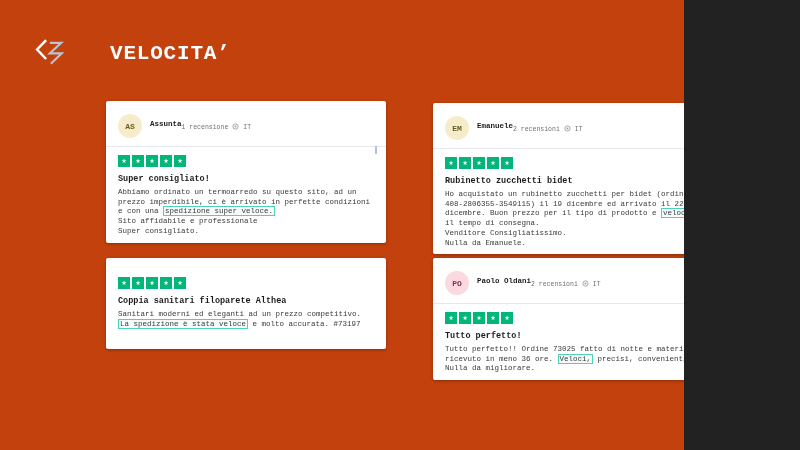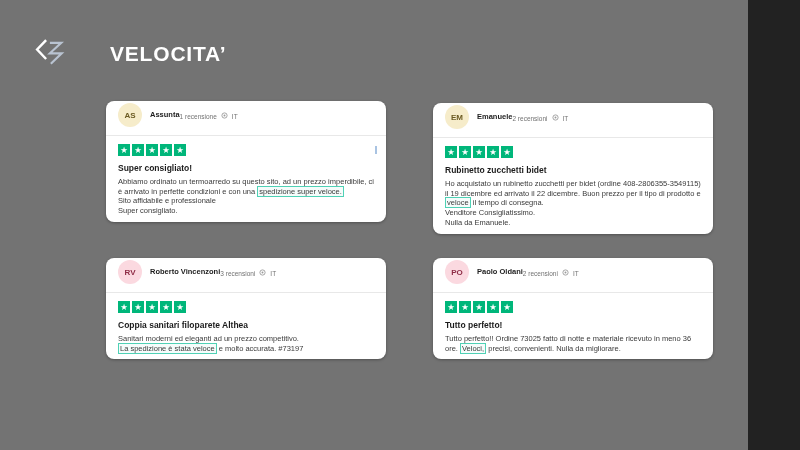"VELOCITA’" .slide { background: #737373 -> #c2410c; font-family: Liberation Sans, sans-serif -> Liberation Mono, monospace; width: 748px -> 684px }
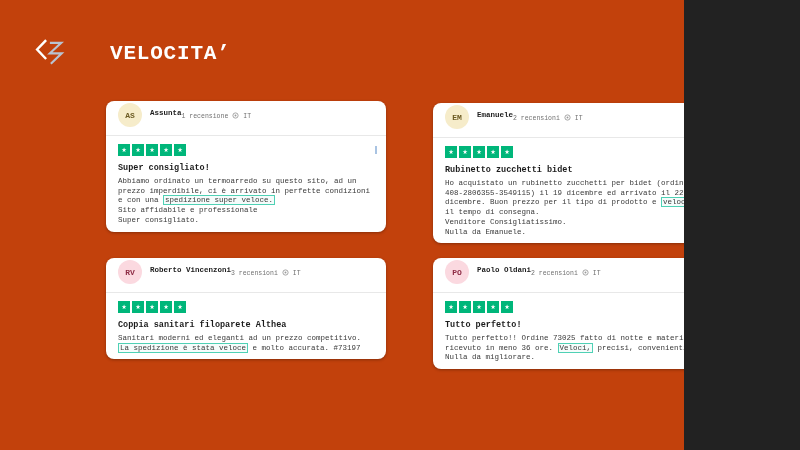"AS" .card { border-radius: 8px -> 2px; padding: 0 12px 6px -> 11px 12px 6px }
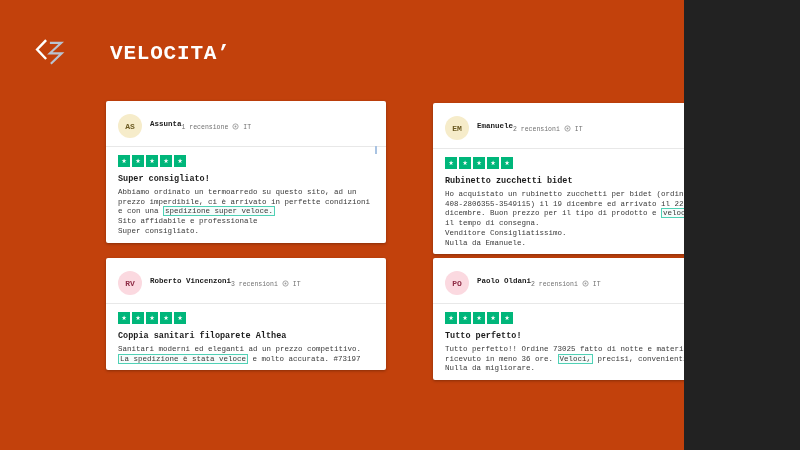"RV" div.card-head { html: <div> <div>RV</div> <div> <div>Roberto Vincenzoni</div> <div> <span>3 recensioni</span> <span><svg> <circle></circle> <circle></circle> </svg></span> <span>IT</span> </div> </div> </div> -> none }
